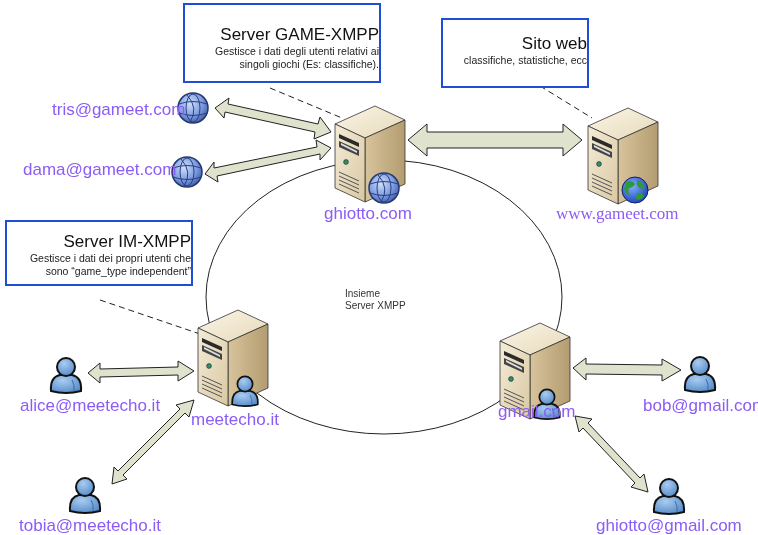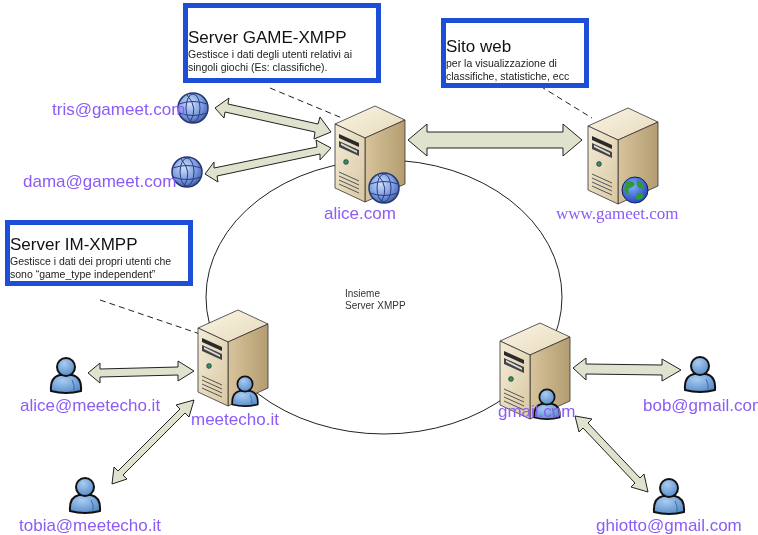"Server GAME-XMPP" .box { border: 5px solid #1d4ed8 -> 2px solid #1d4ed8; text-align: left -> right }
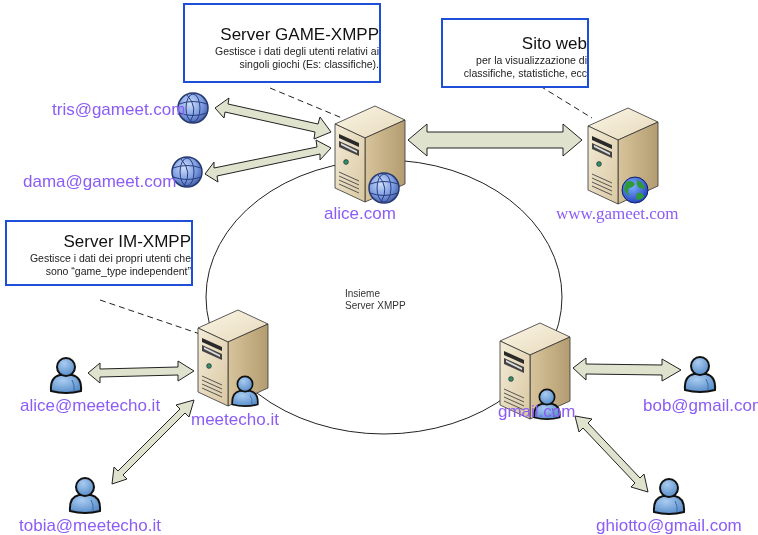"per la visualizzazione di" span.d { html: <span>per la visualizzazione di</span> -> none }
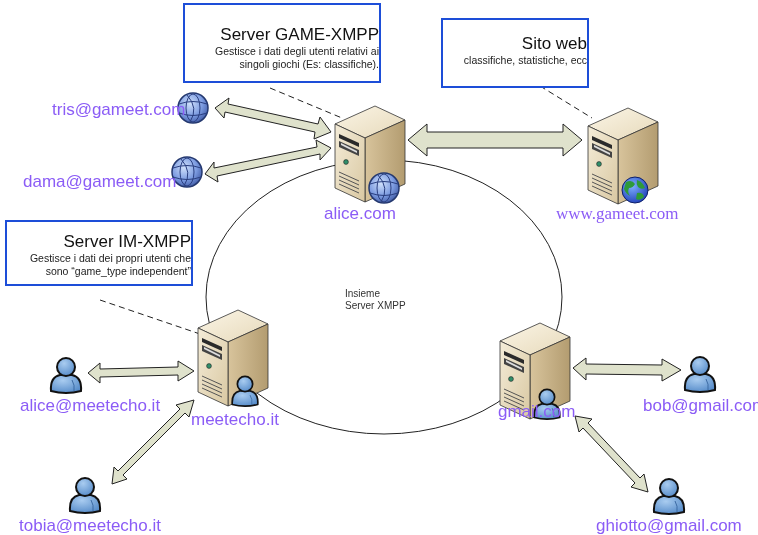"dama@gameet.com" div.lbl { top: 172px -> 160px }
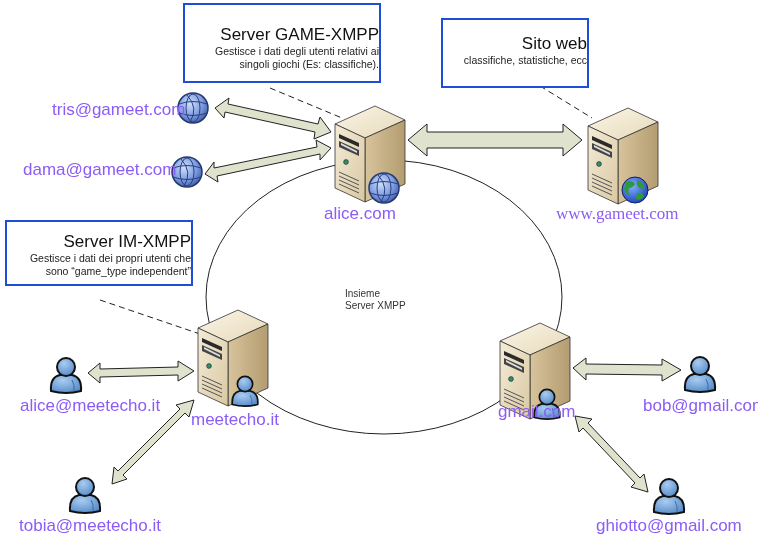"alice.com" div.lbl { text: alice.com -> ghiotto.com }
